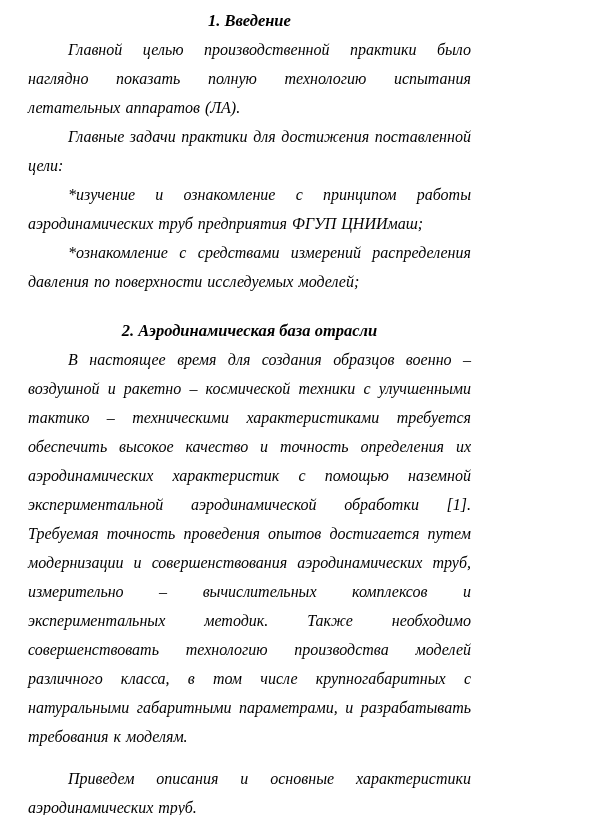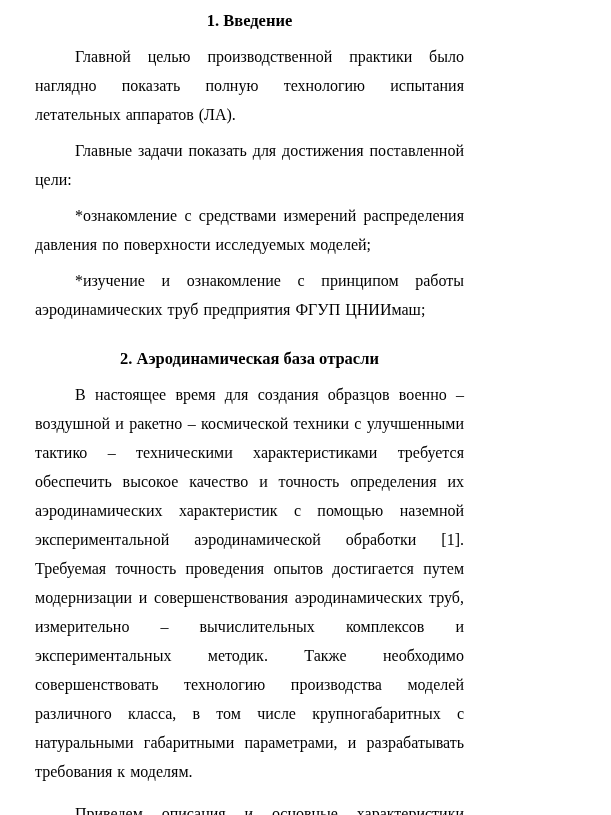"1. Введение" .page { font-style: none -> italic }
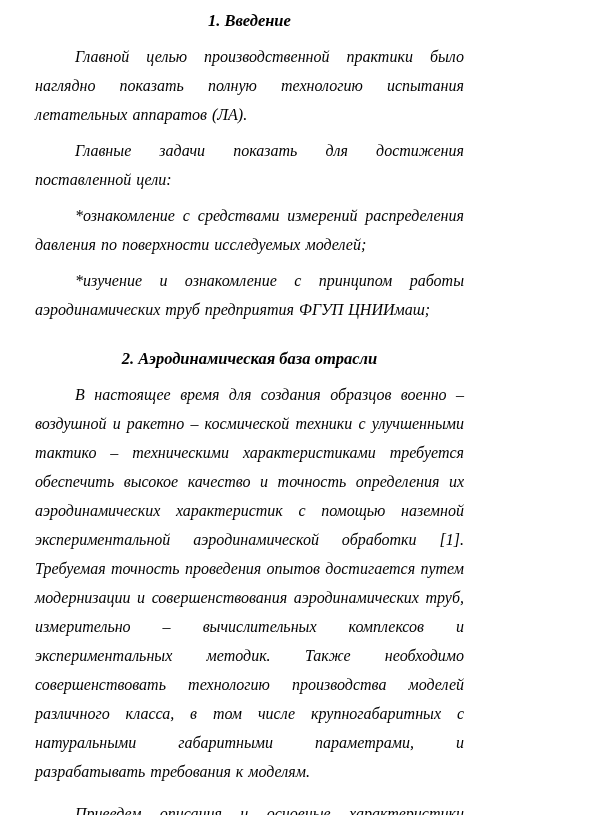"Главной целью производственной практики" .para { margin: 7px -> 0 }
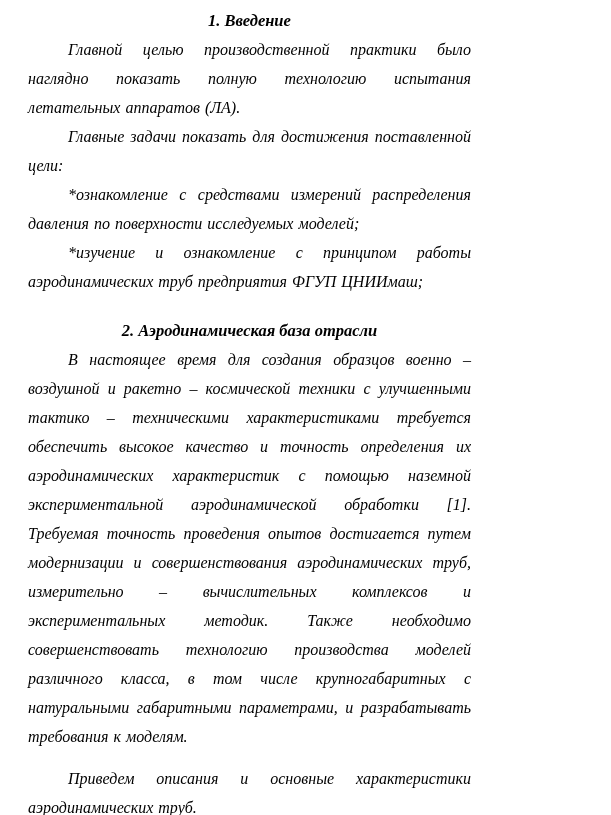"Главные задачи показать для достижения" p.para { text: показать -> практики }
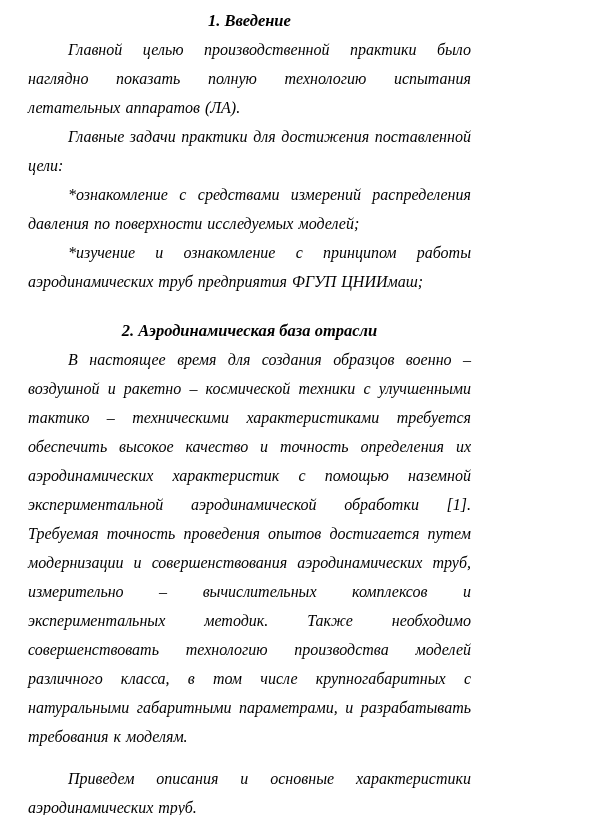"*ознакомление с средствами измерений" p.para { order: before "*изучение и ознакомление с принципом" -> after "*изучение и ознакомление с принципом" }
